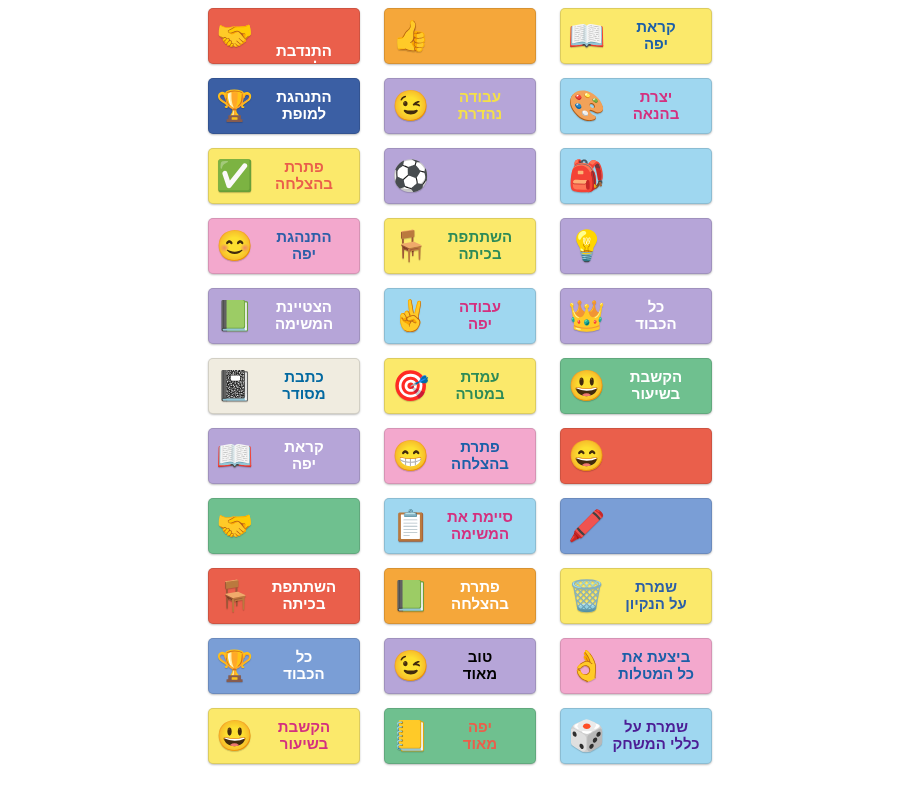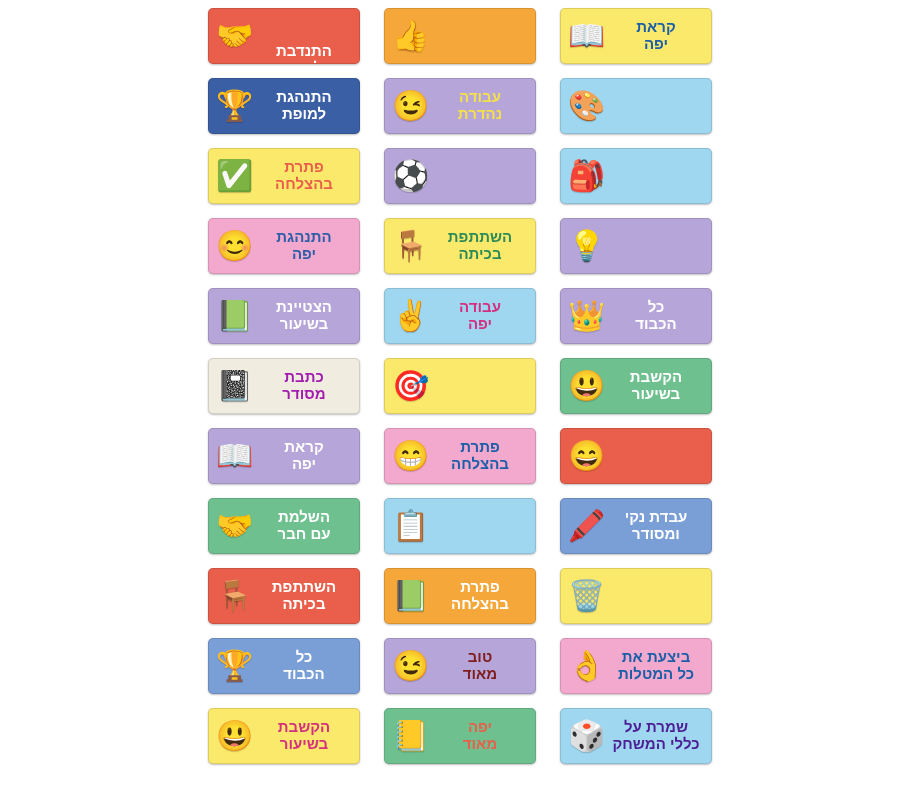"יצרת" span.label { html: none -> <span>יצרת בהנאה</span> }
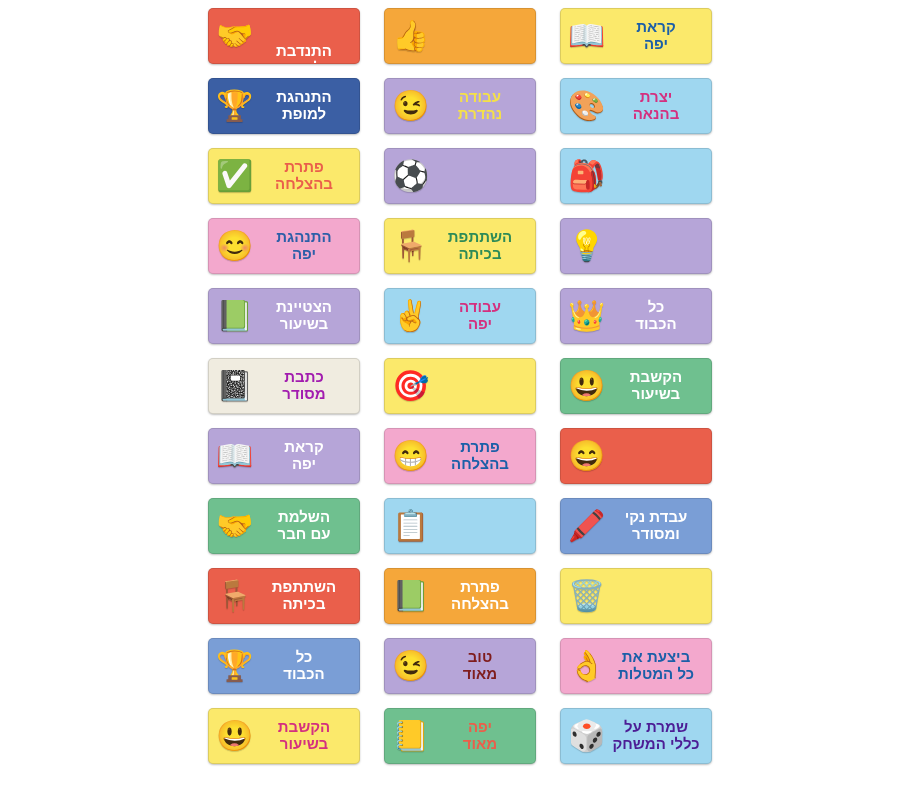"הצטיינת" span.label { text: בשיעור -> המשימה }
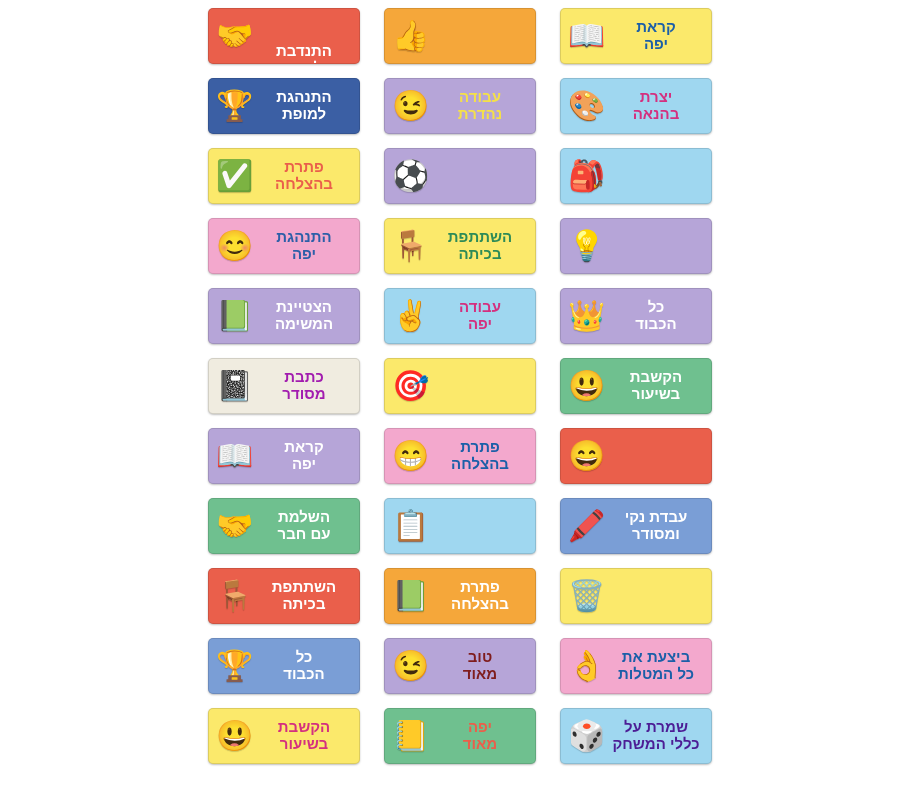"כתבת" span.label { color: #a21caf -> #0369a1 }
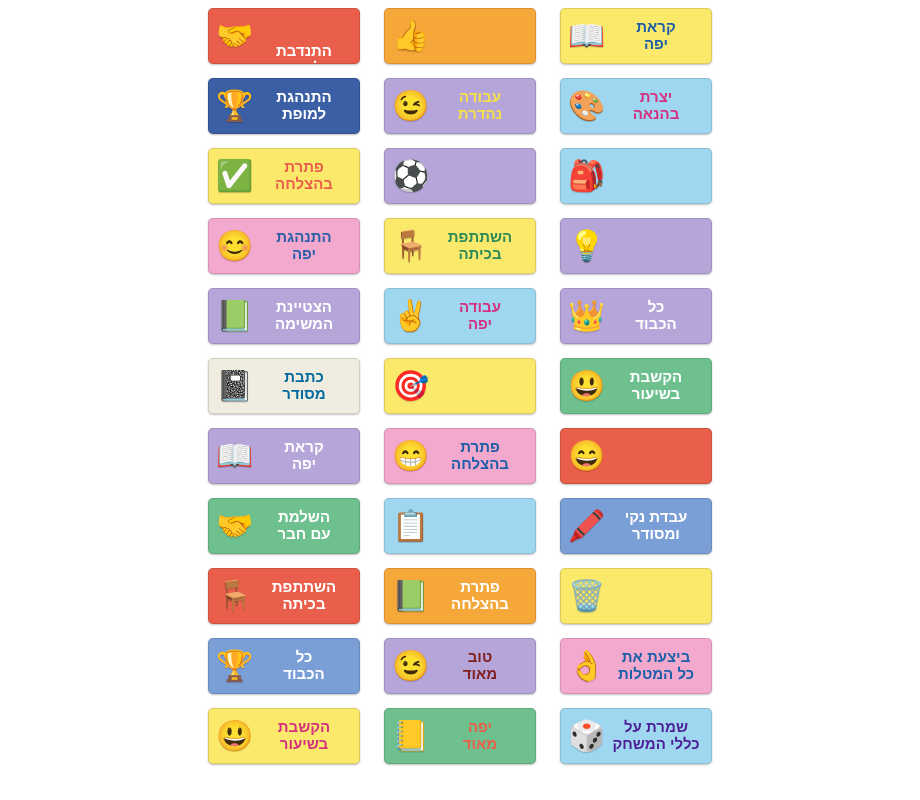"עמדת" span.label { html: none -> <span>עמדת במטרה</span> }
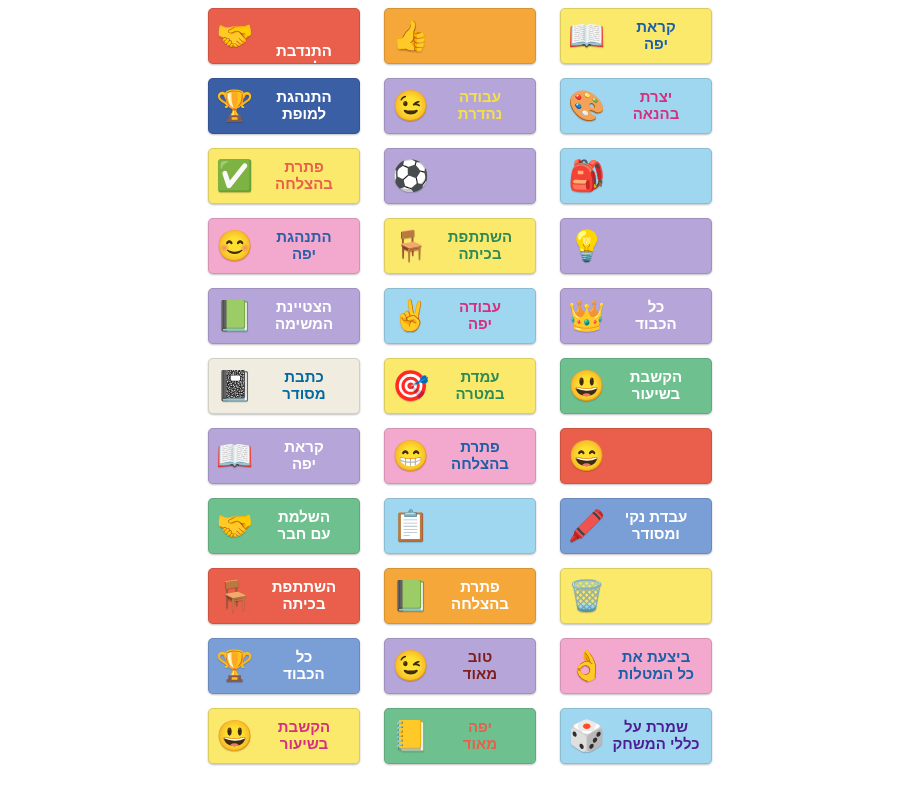"השלמת" span.label { html: <span>השלמת עם חבר</span> -> none }
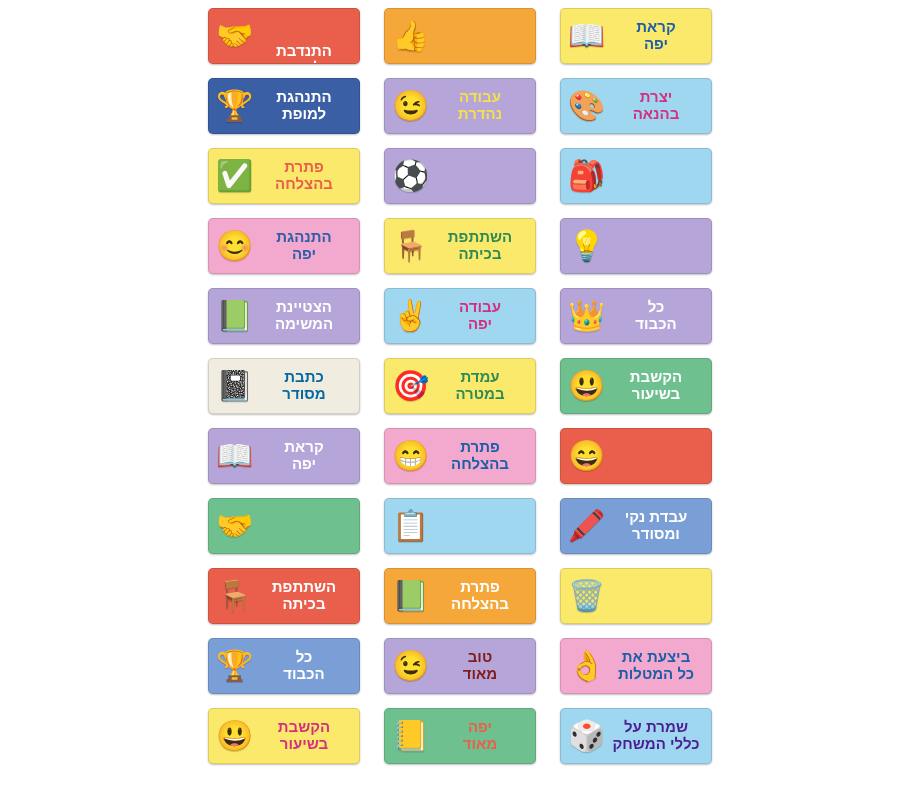"סיימת את" span.label { html: none -> <span>סיימת את המשימה</span> }
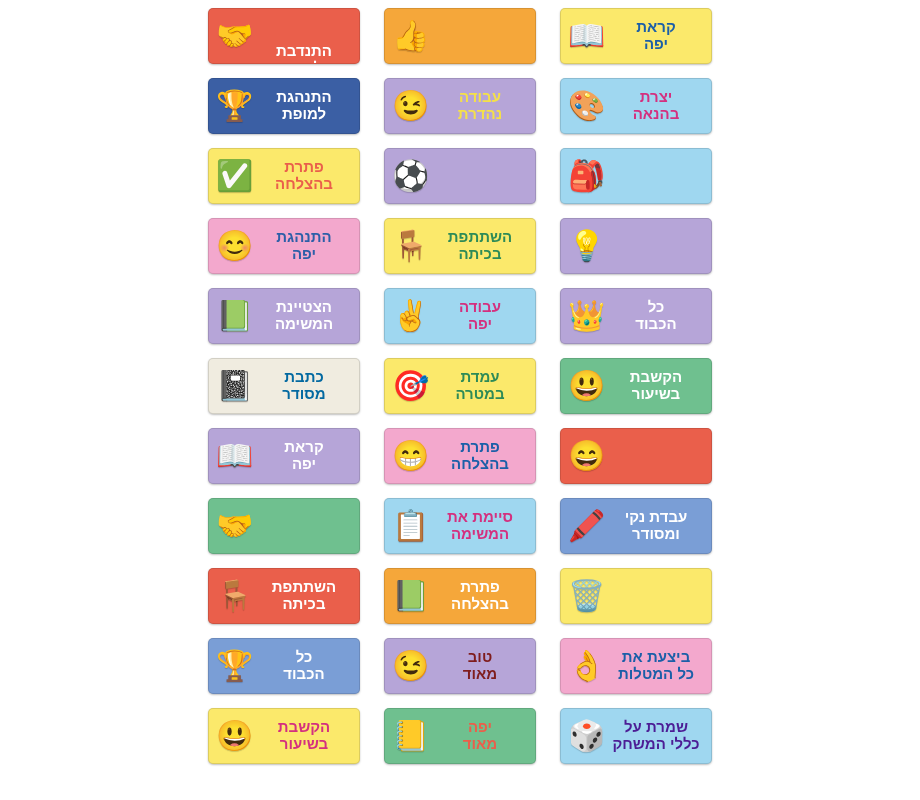"עבדת נקי" span.label { html: <span>עבדת נקי ומסודר</span> -> none }
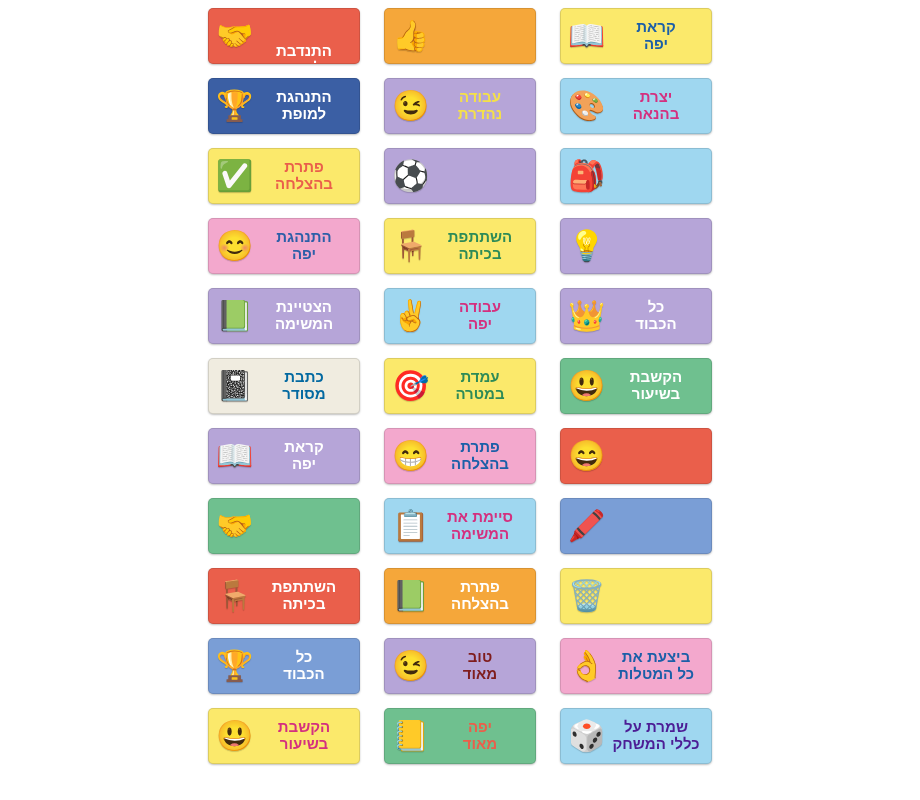"שמרת" span.label { html: none -> <span>שמרת על הנקיון</span> }
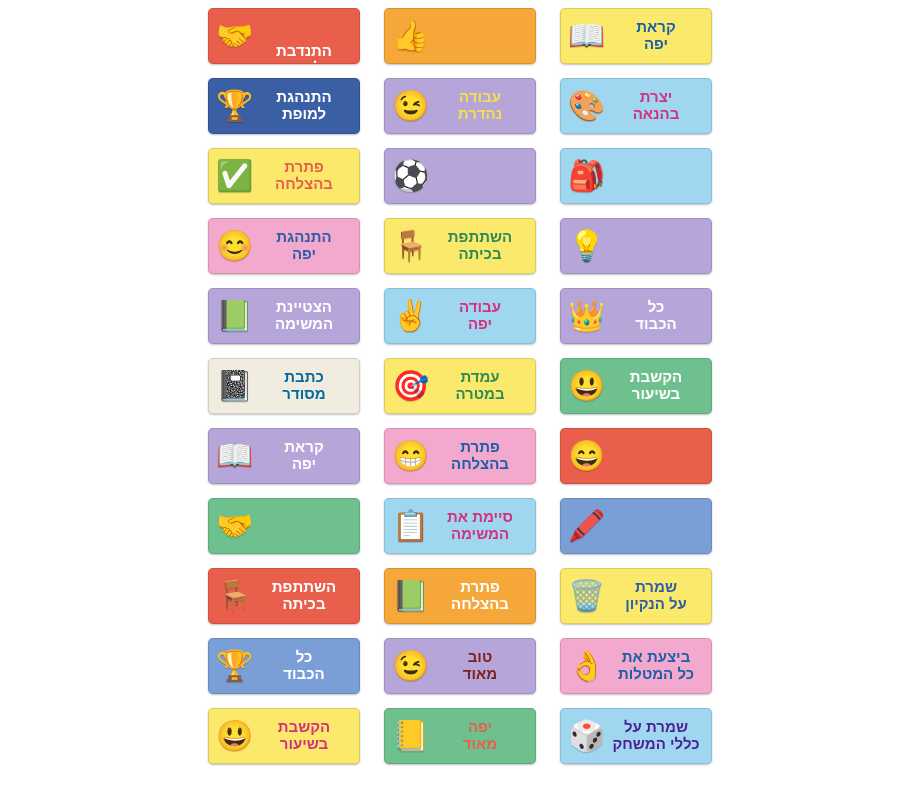"טוב" span.label { color: #7f1d1d -> #000000 }
